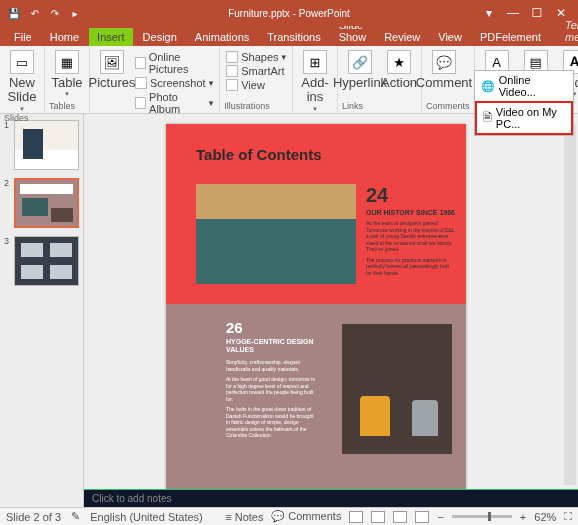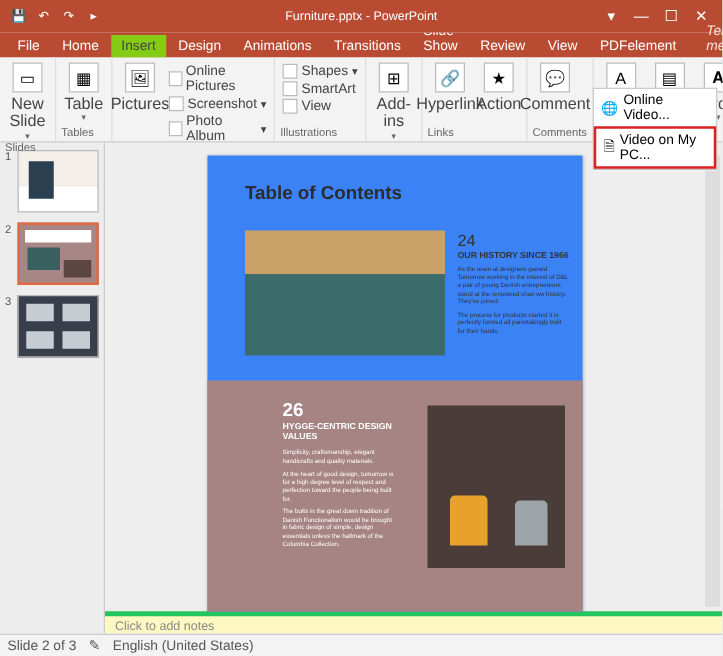"Table of Contents" .slide { background: #3b82f6 -> #ef4444 }
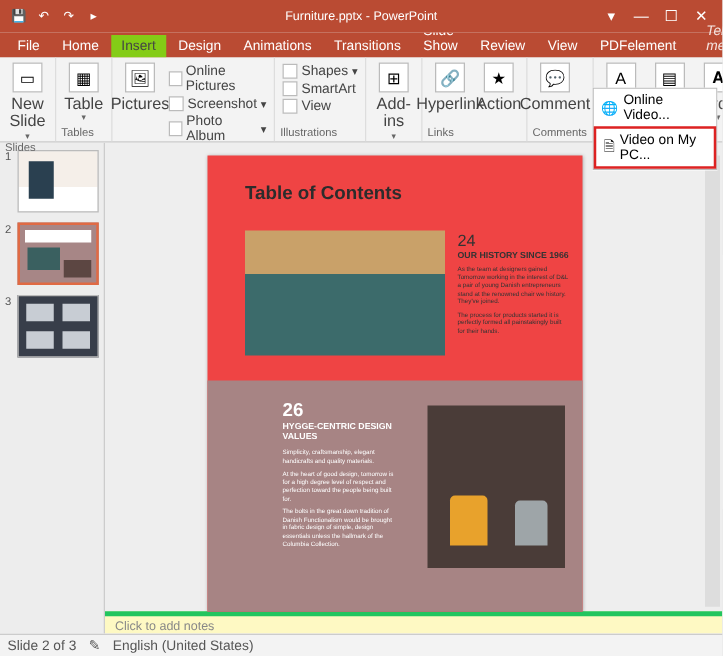"24" .sec24 .num { font-size: 13px -> 20px; font-weight: normal -> bold }
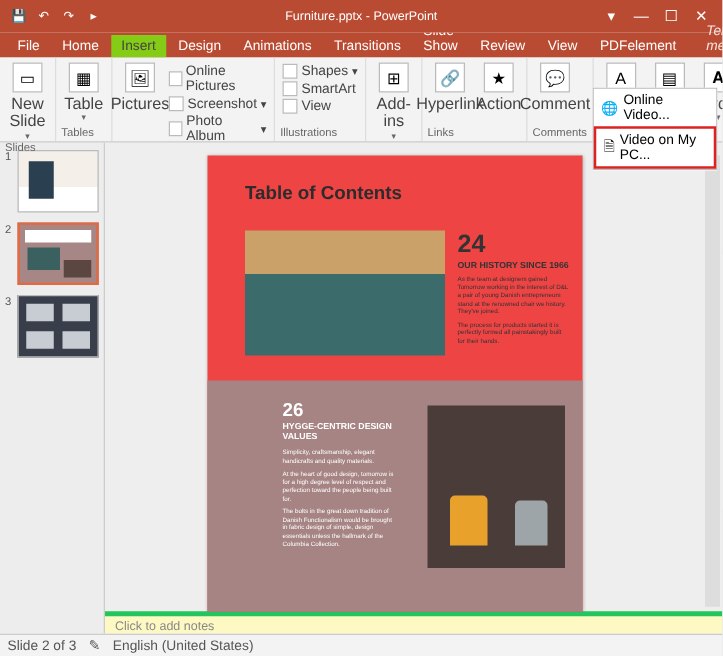"Click to add notes" .notes { background: #fef9c3 -> #0f172a; border-top: 4px solid #22c55e -> 1px solid #22c55e }
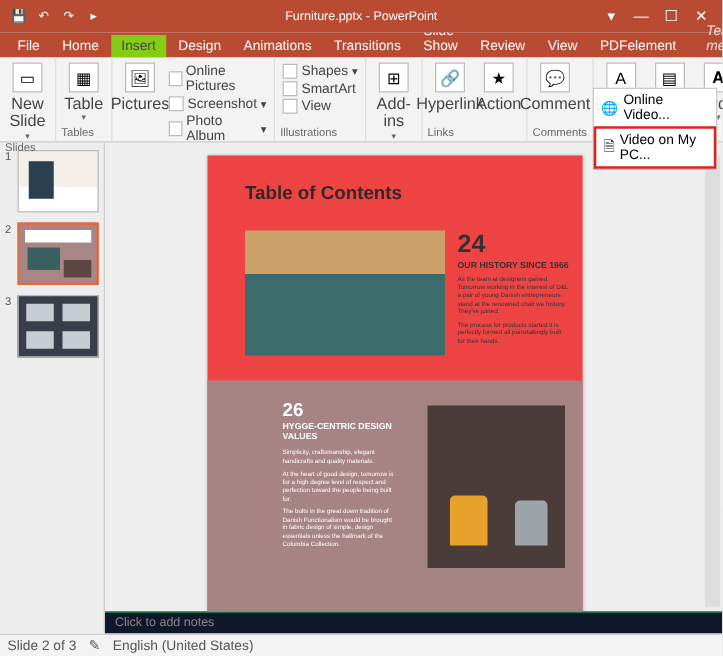"≡ Notes" div.right { html: none -> <div> <span>≡ <span>Notes</span></span> <span>💬 <span>Comments</span></span> <span></span> <span></span> <span></span> <span></span> <span>−</span> <span></span> <span>+</span> <span>62%</span> <span>⛶</span> </div> }
